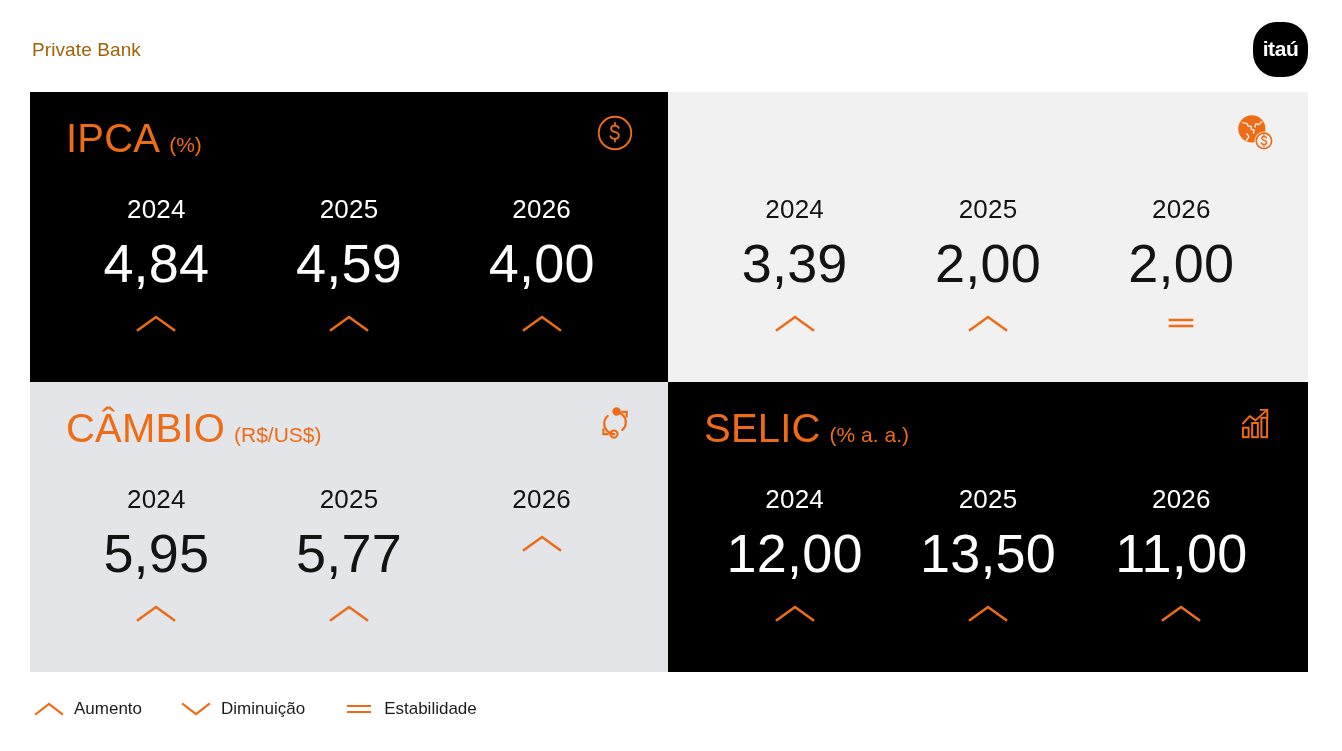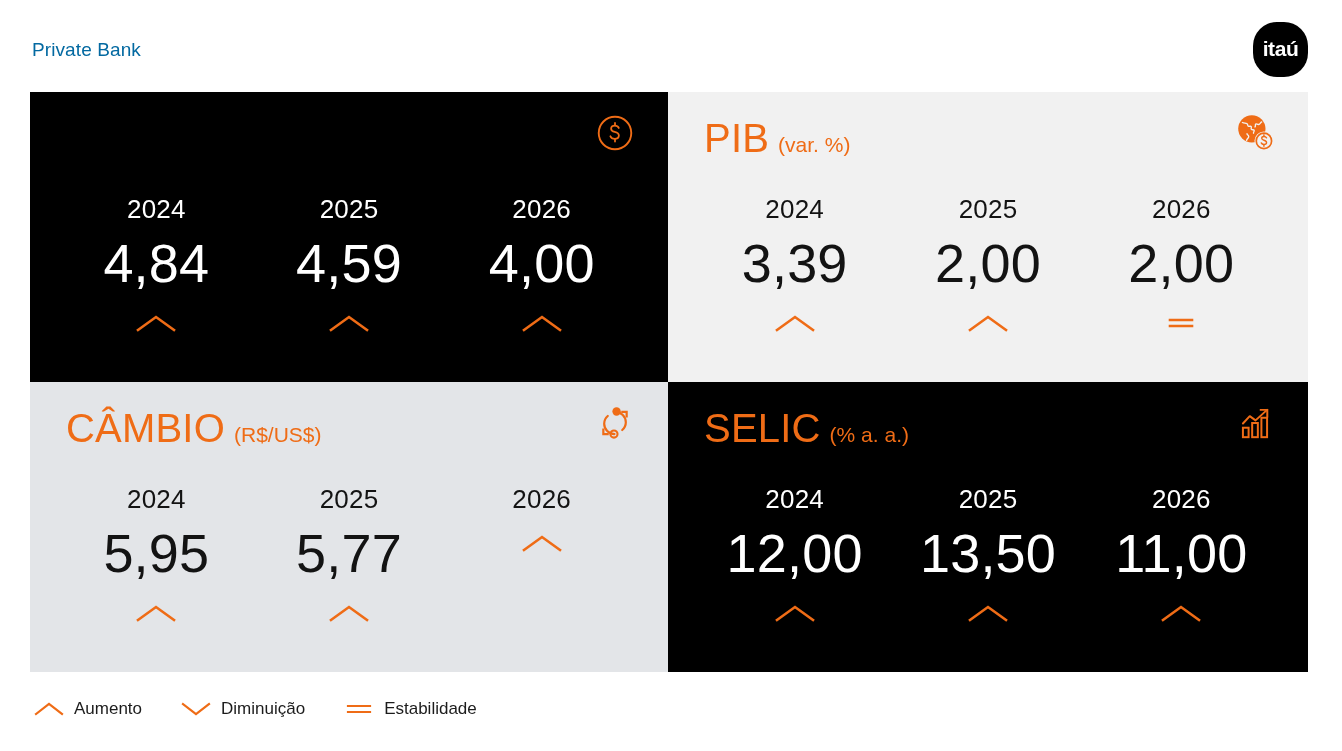"Private Bank" .header-title { color: #0369a1 -> #a16207 }
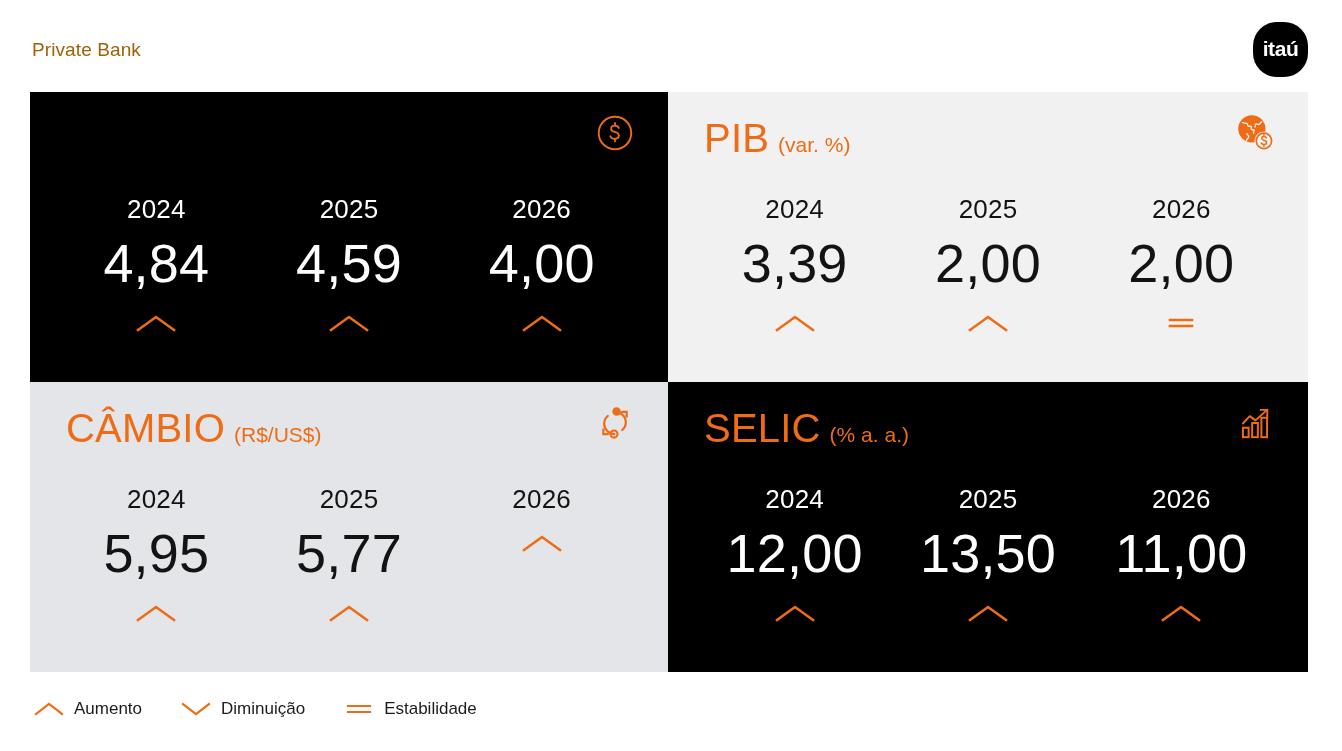"IPCA" div.panel-head { html: none -> <div> <span>IPCA</span> <span>(%)</span> </div> }
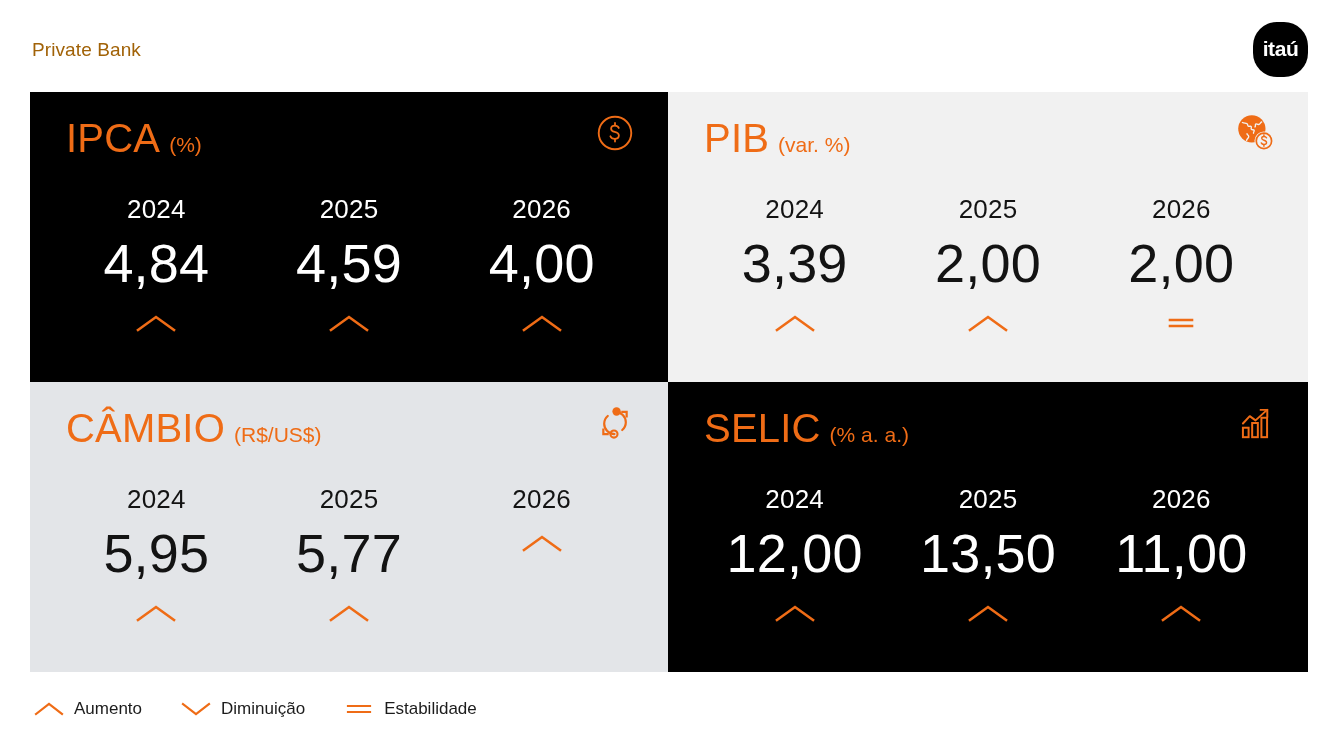"PIB" div.panel-head { html: <div> <span>PIB</span> <span>(var. %)</span> </div> -> none }
